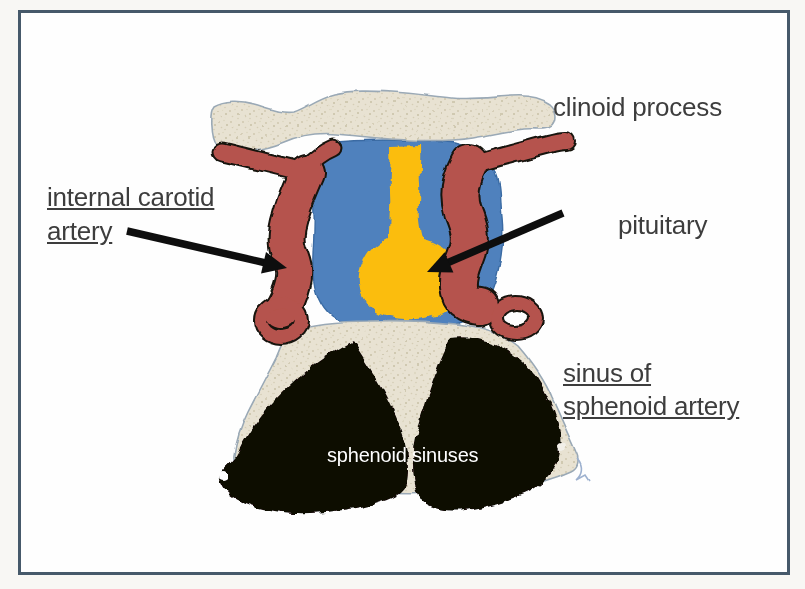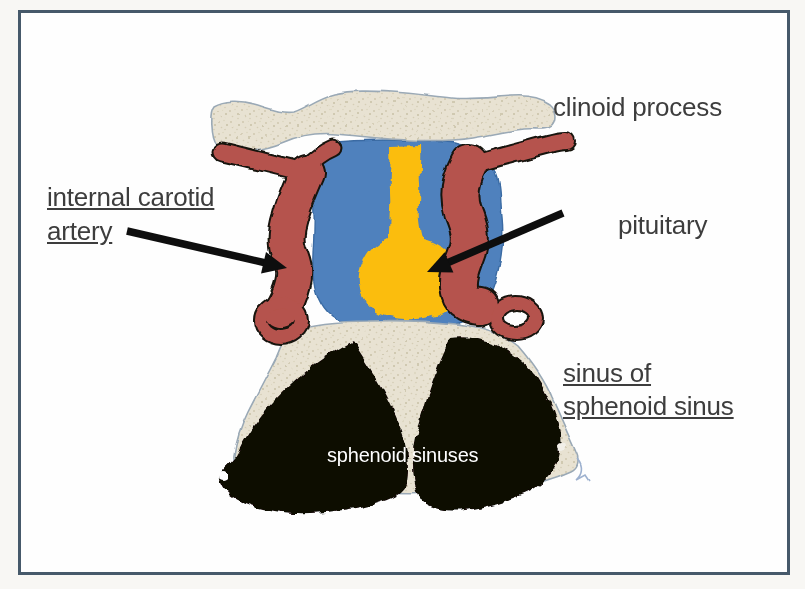"sphenoid sinus" div { text: sinus -> artery }
